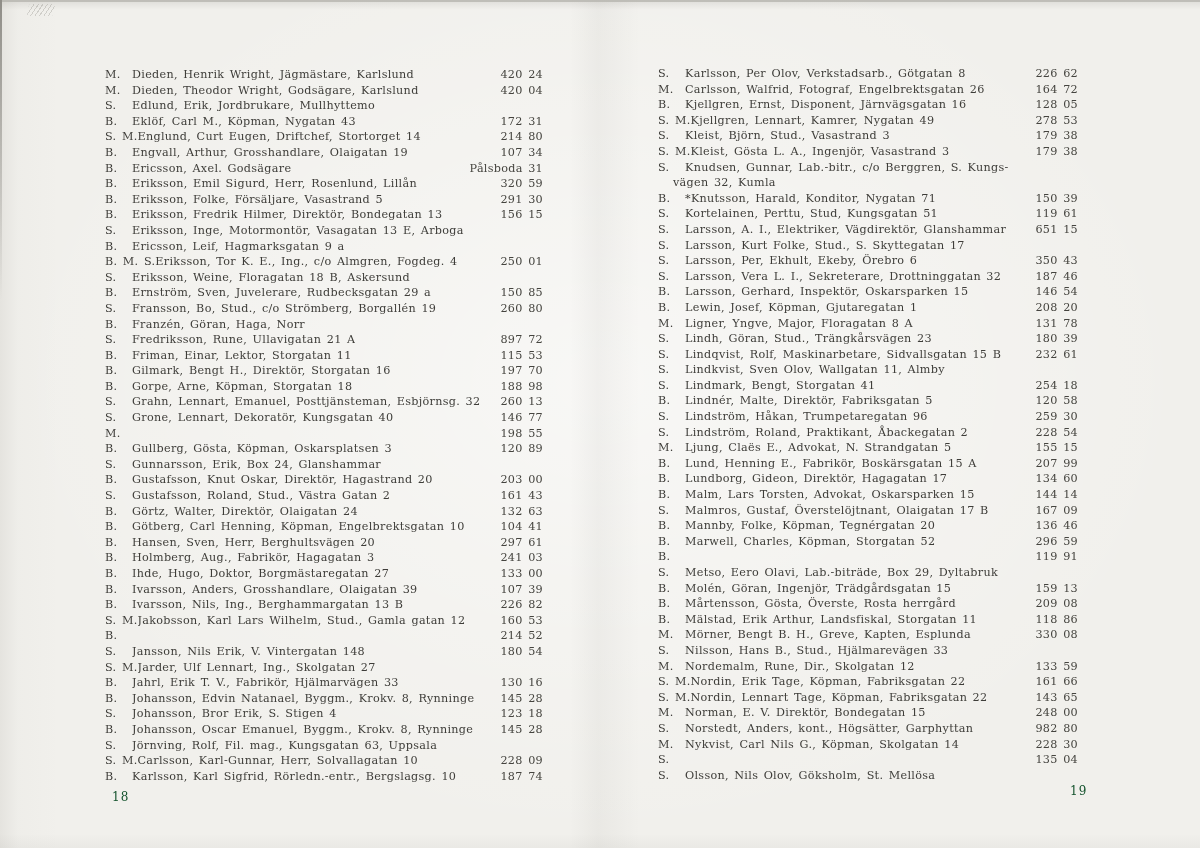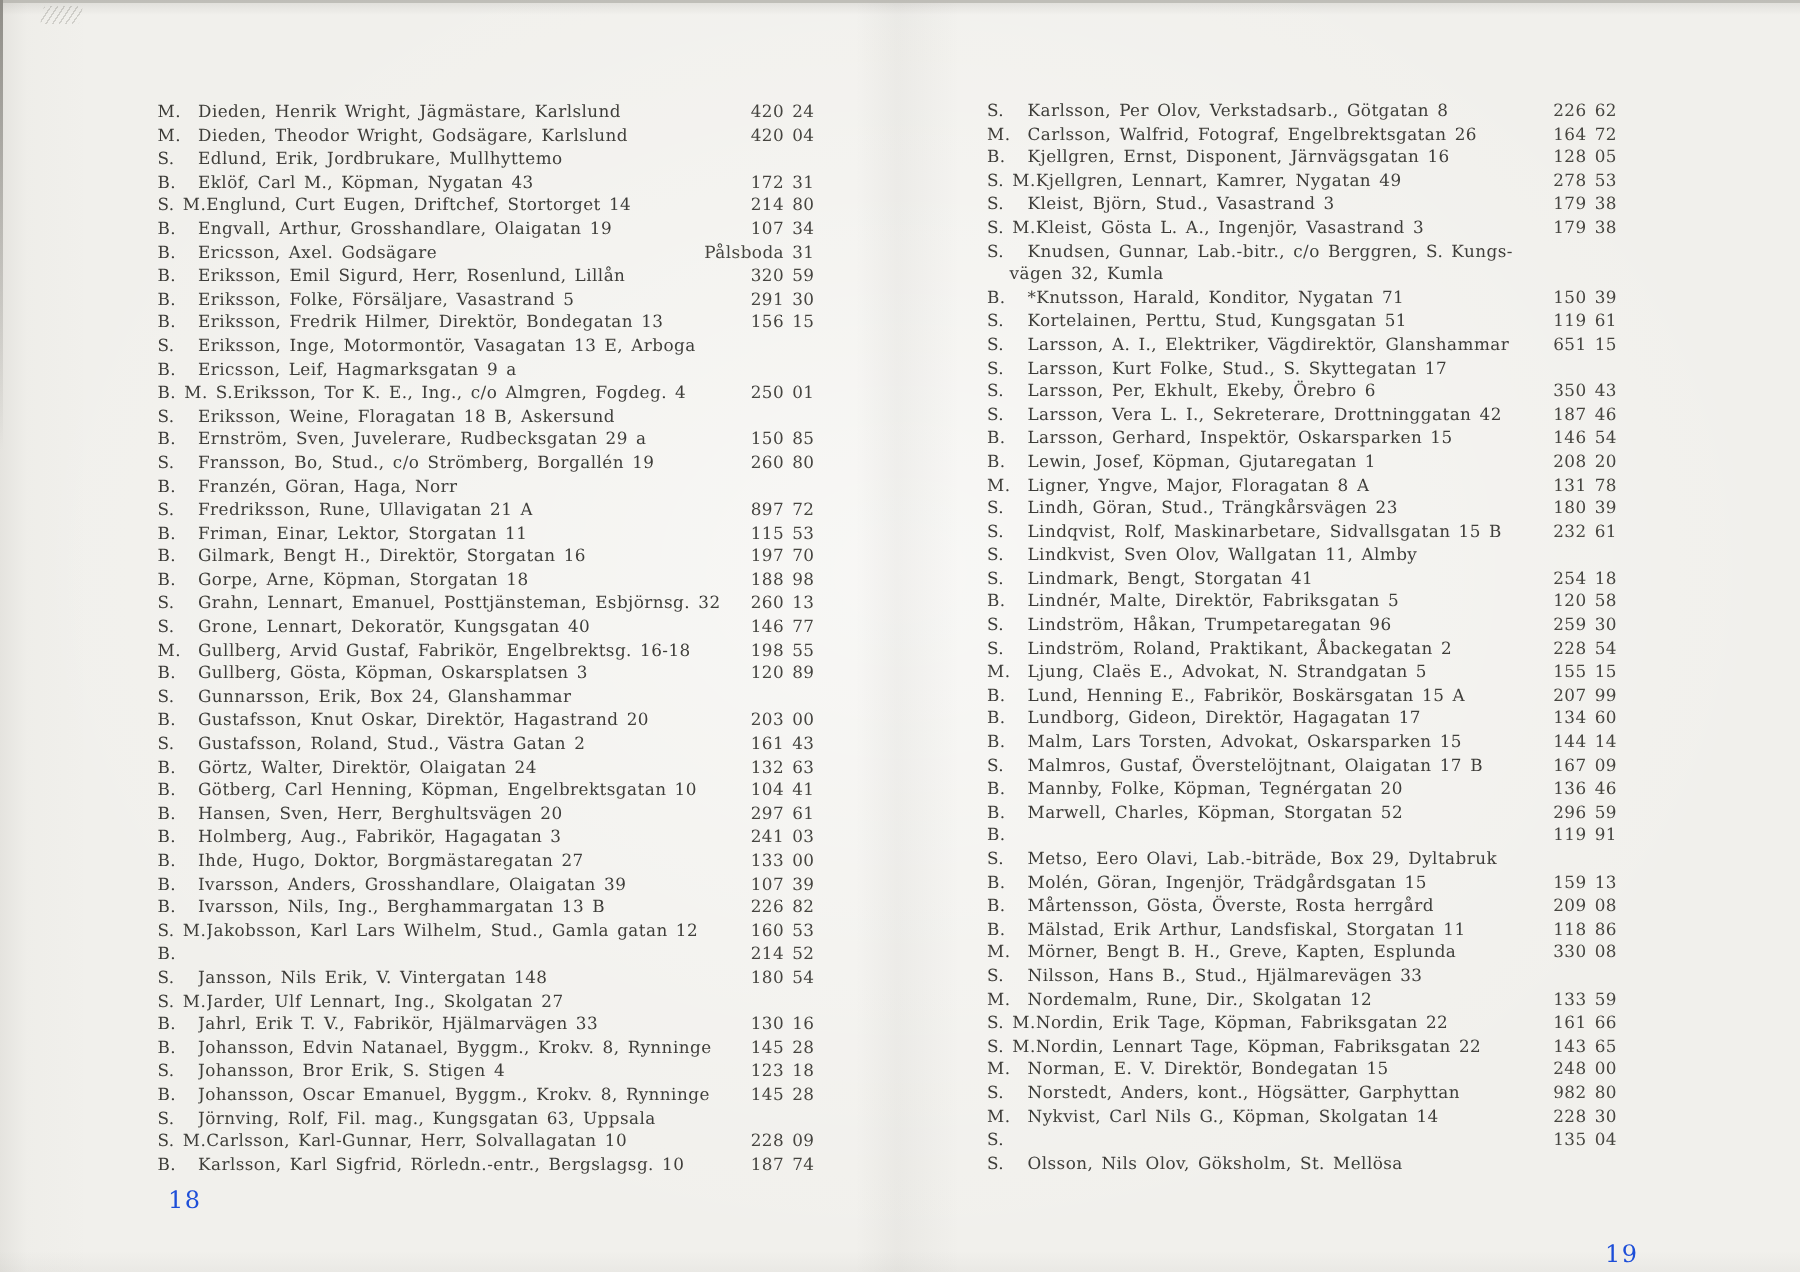"Larsson, Vera L. I., Sekreterare," span.txt { text: 42 -> 32 }
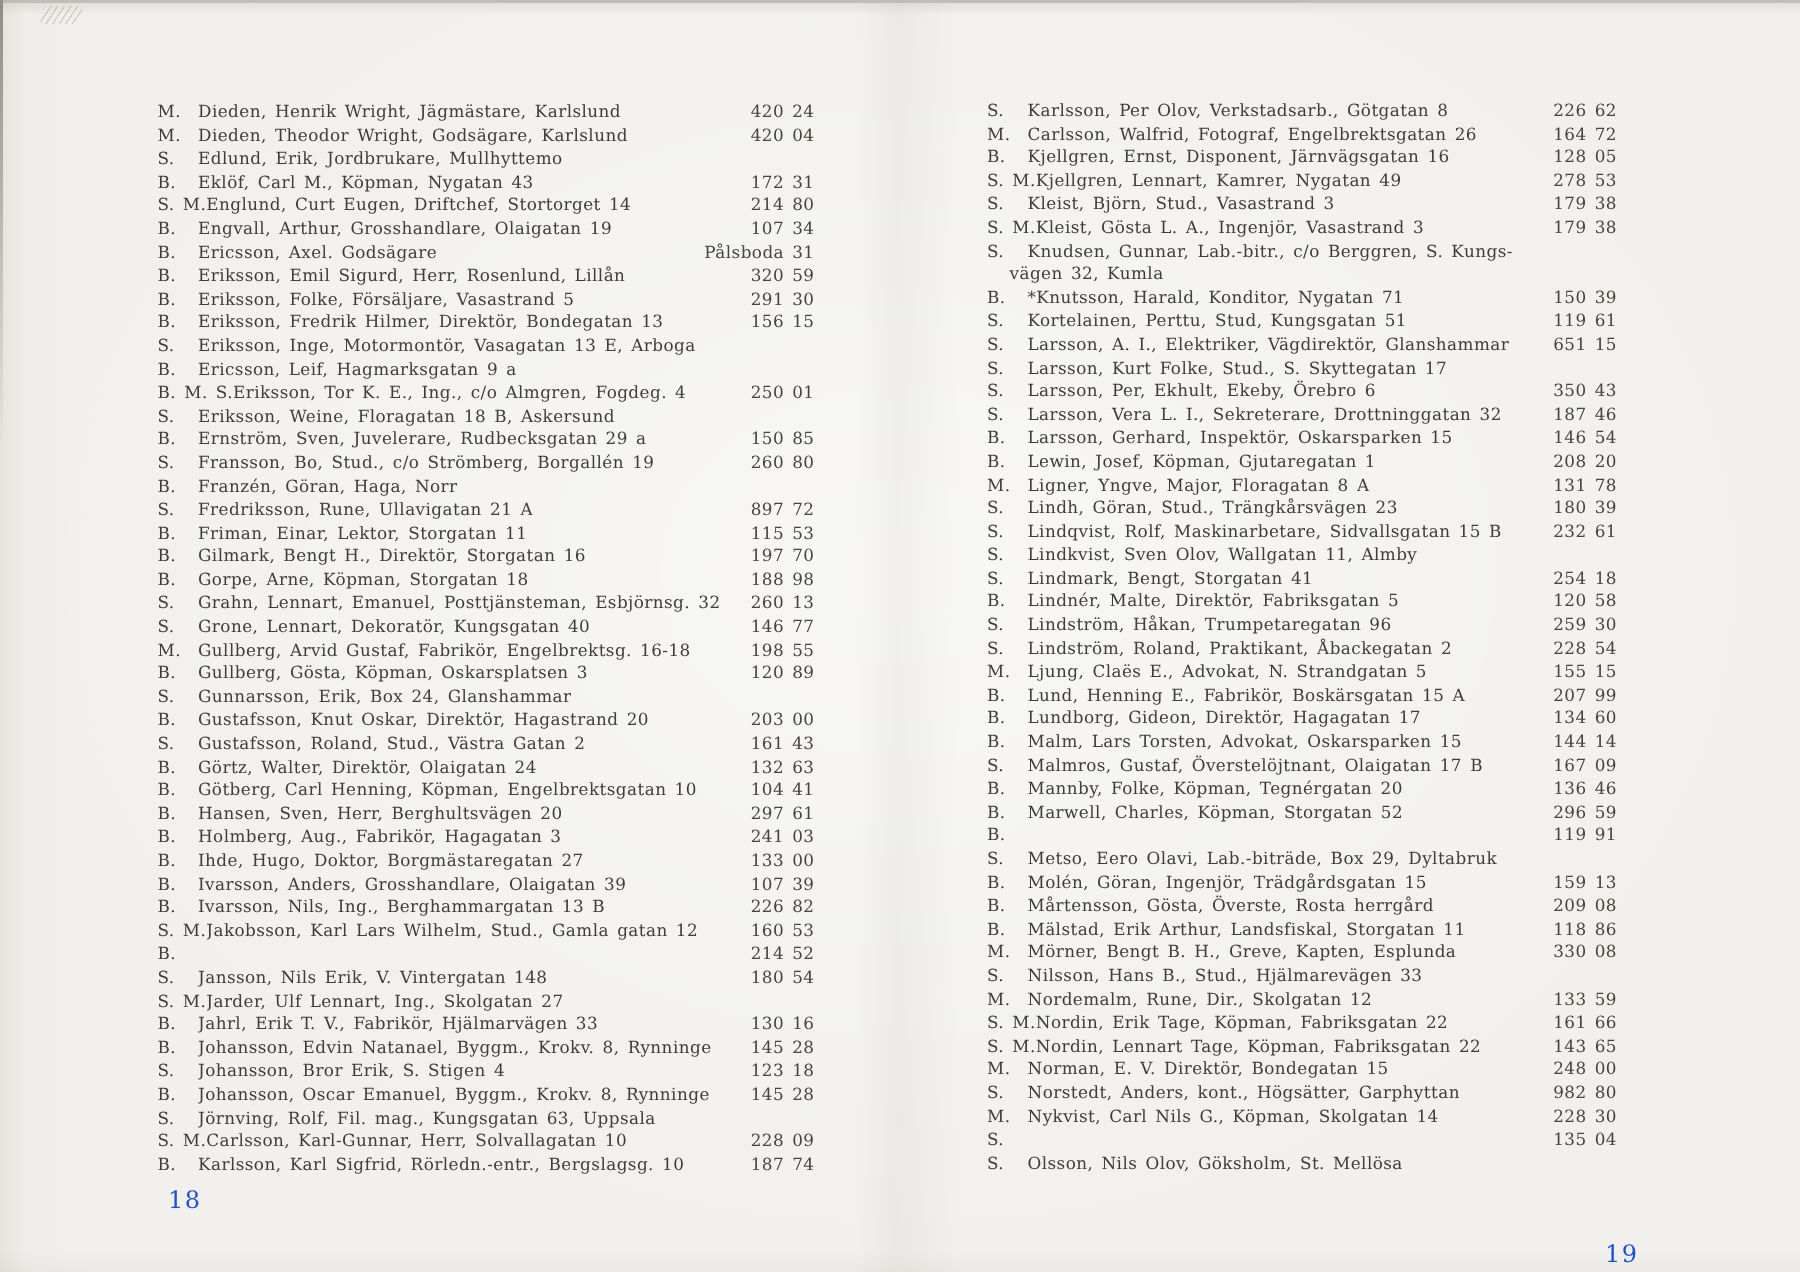"Gullberg, Arvid Gustaf, Fabrikör," span.txt { html: <span>Gullberg, Arvid Gustaf, Fabrikör, Engelbrektsg. 16-18</span> -> none }
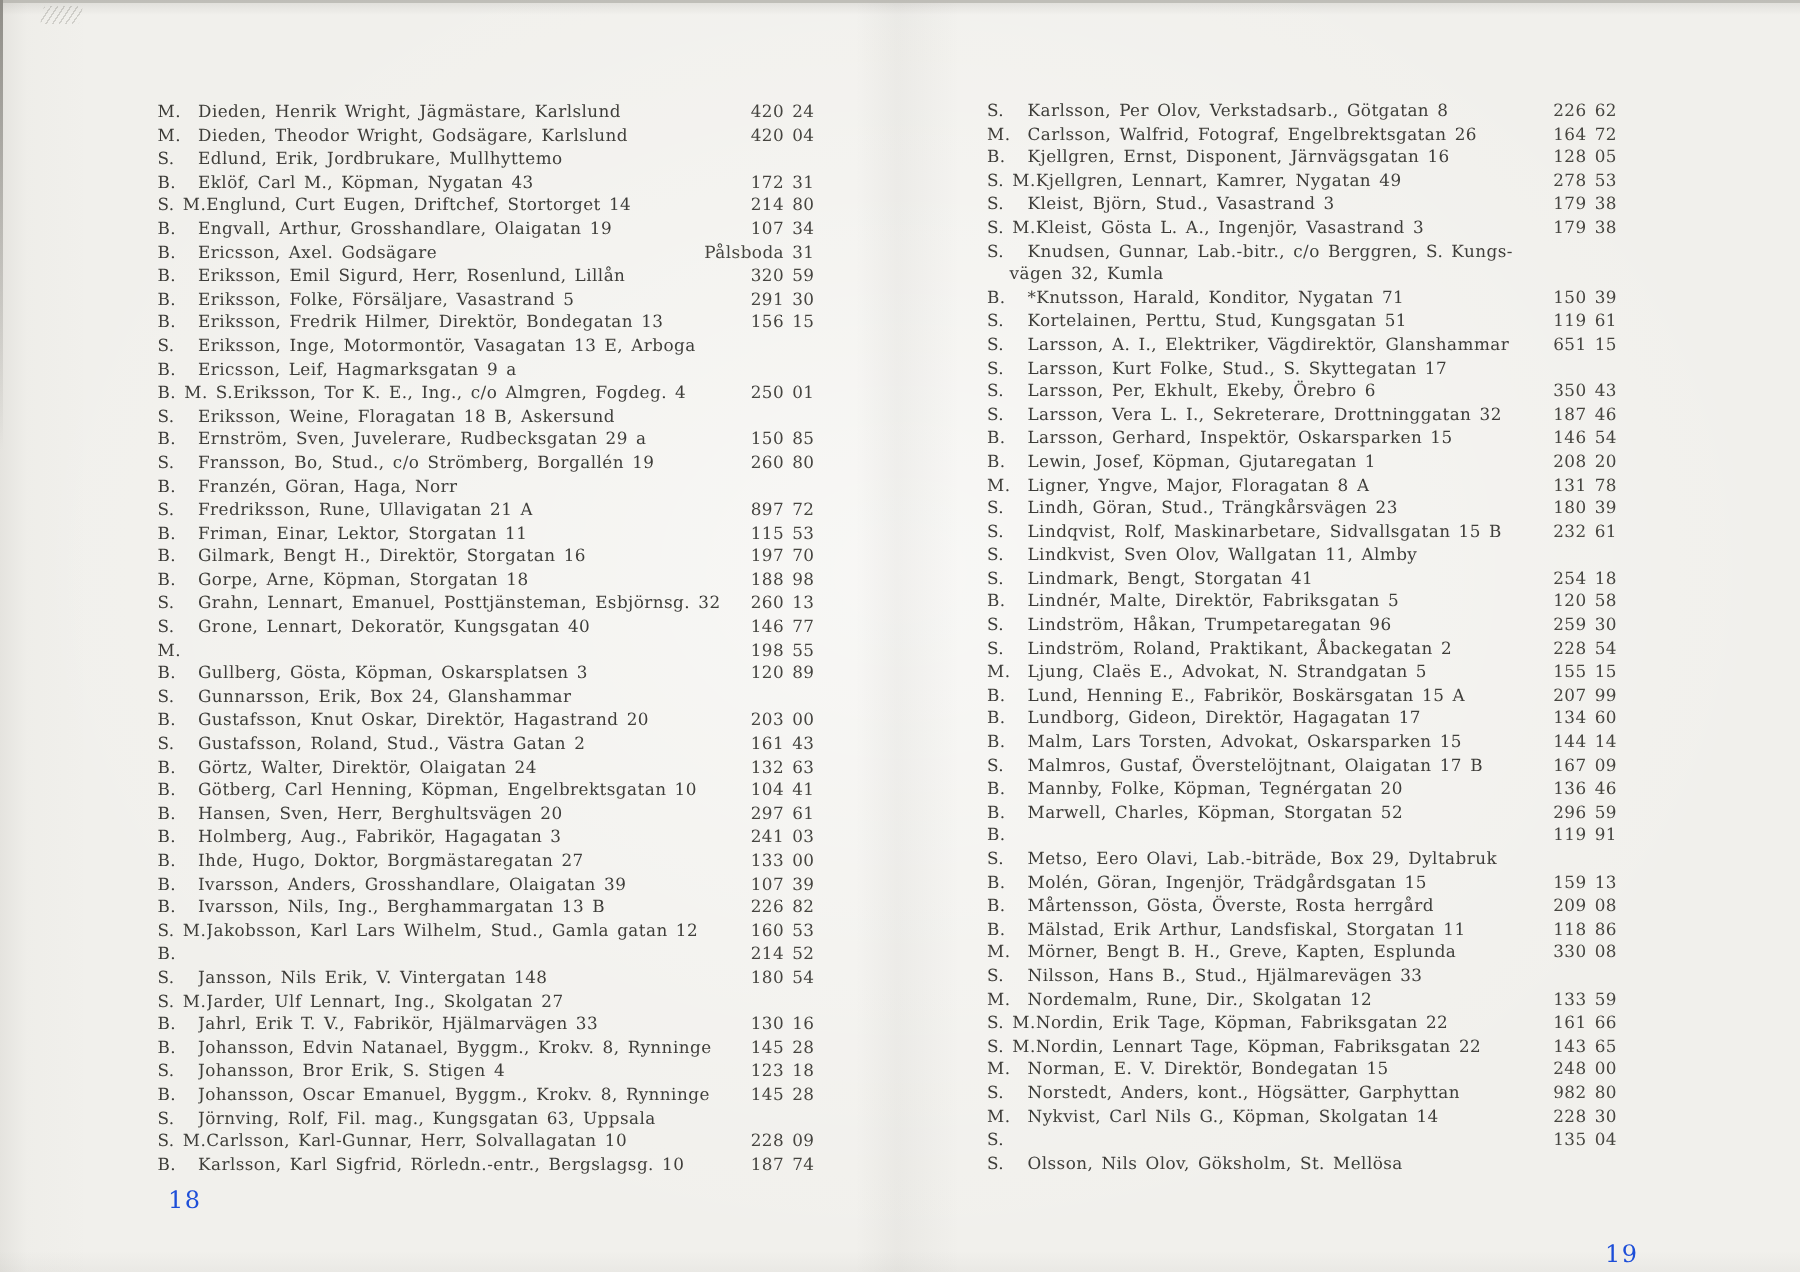"18" .page-num { color: #1d4ed8 -> #14532d; font-size: 16px -> 12px }
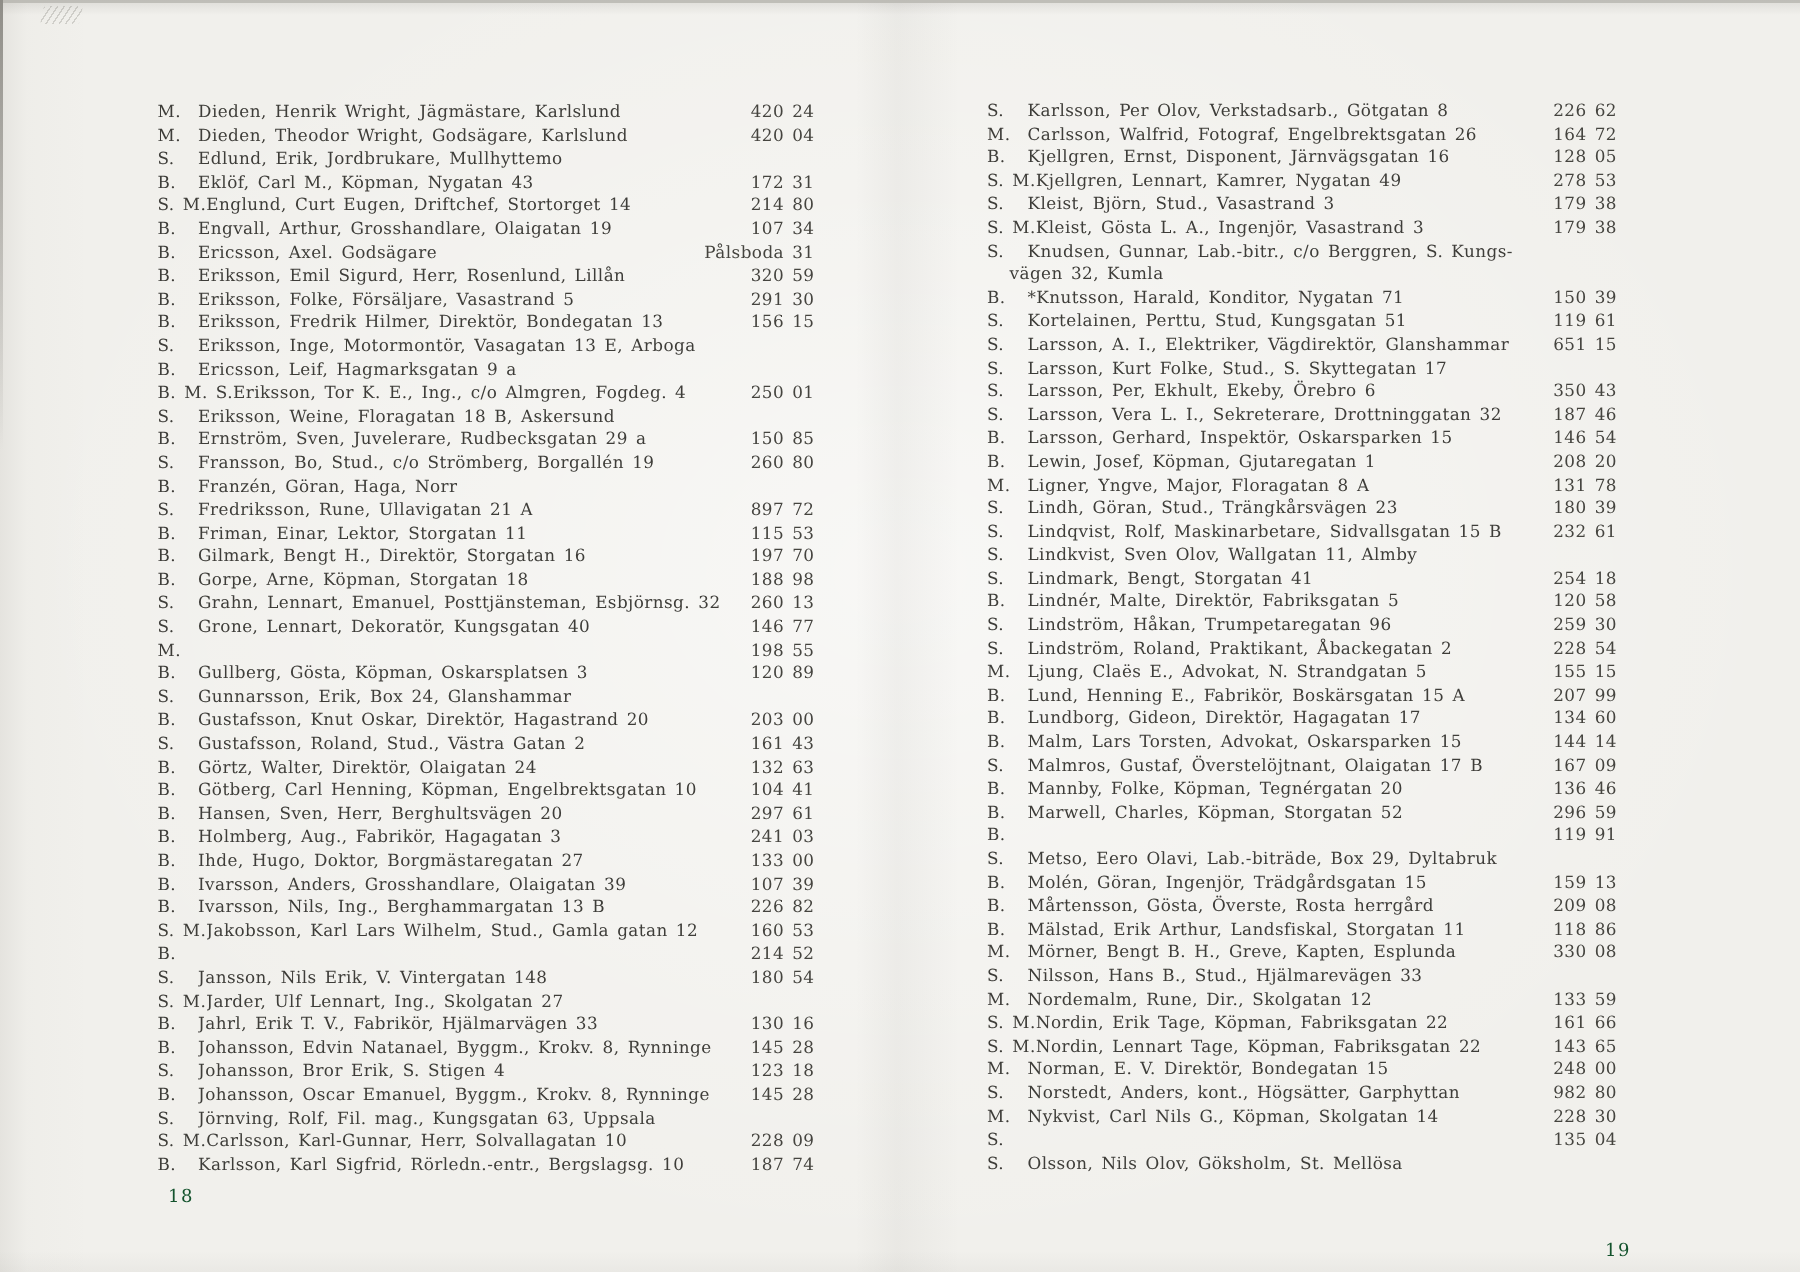"19" #page-num-right { margin-top: 42px -> none }
